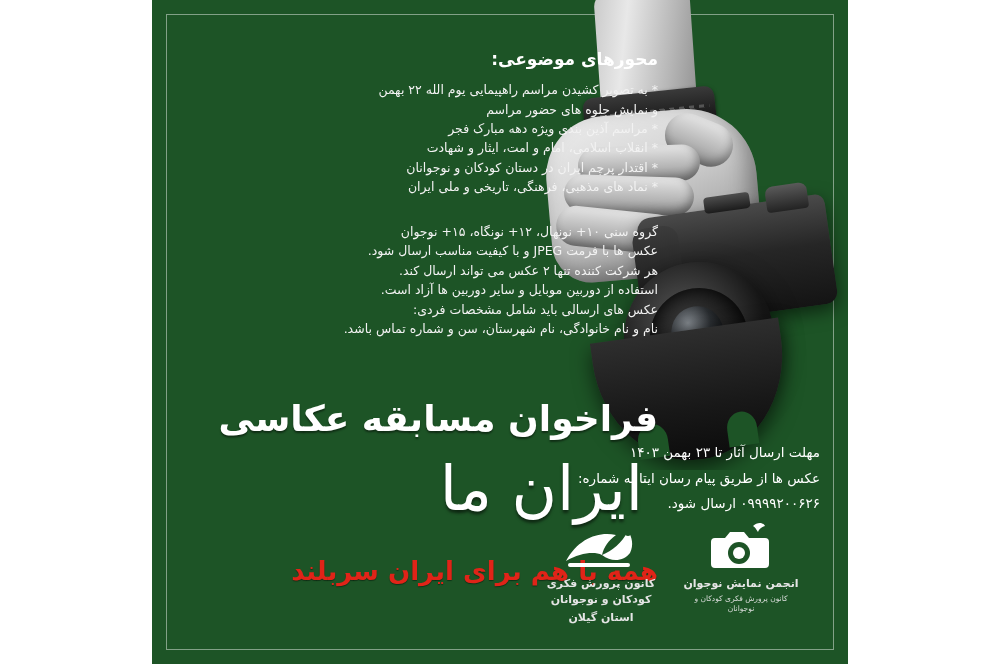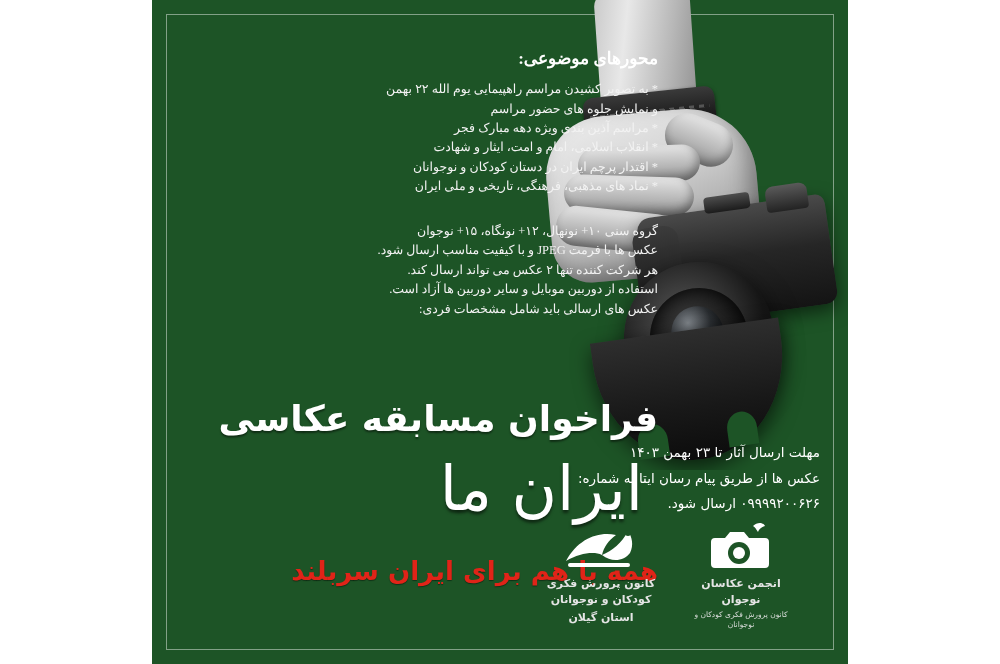"محورهای موضوعی:" .txt-block { font-family: Liberation Serif, serif -> none }
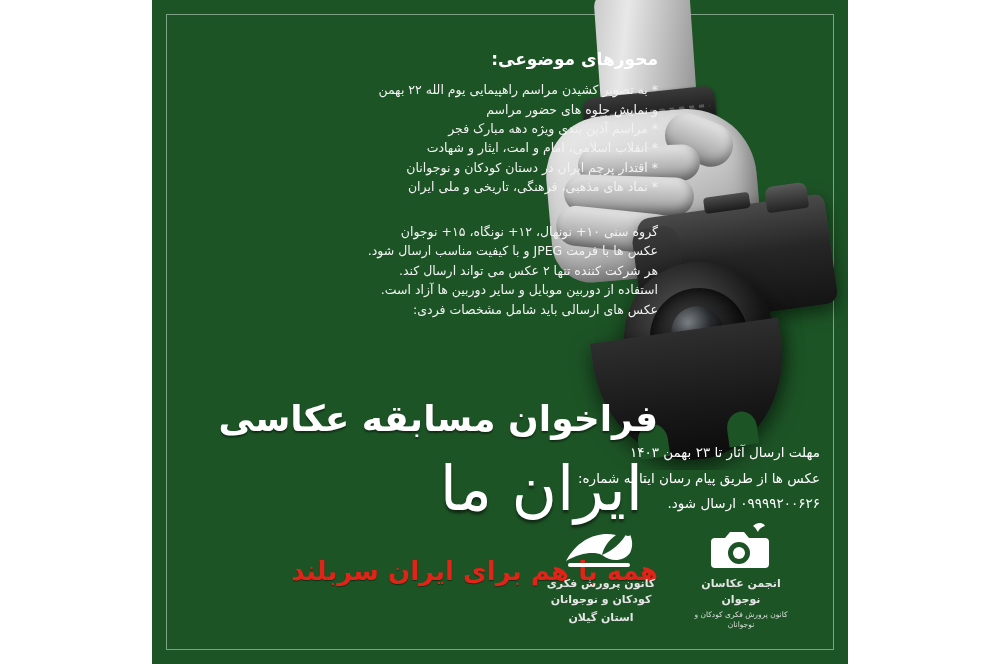"نام و نام خانوادگی، نام" div.body-line { html: none -> <div>نام و نام خانوادگی، نام شهرستان، سن و شماره تماس باشد.</div> }
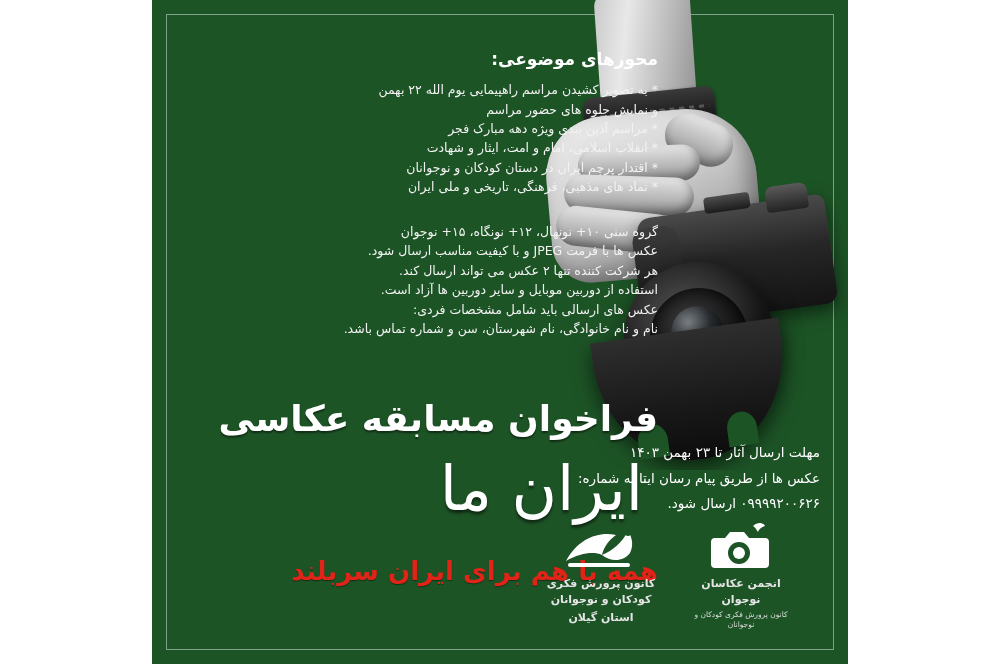"انجمن عکاسان نوجوان" div.l1 { text: عکاسان -> نمایش }
